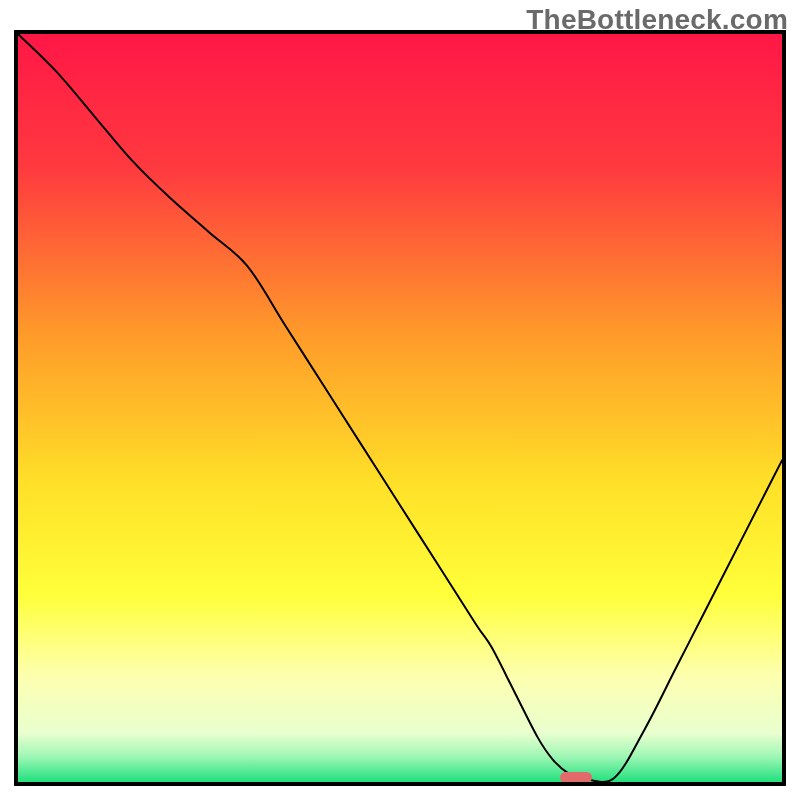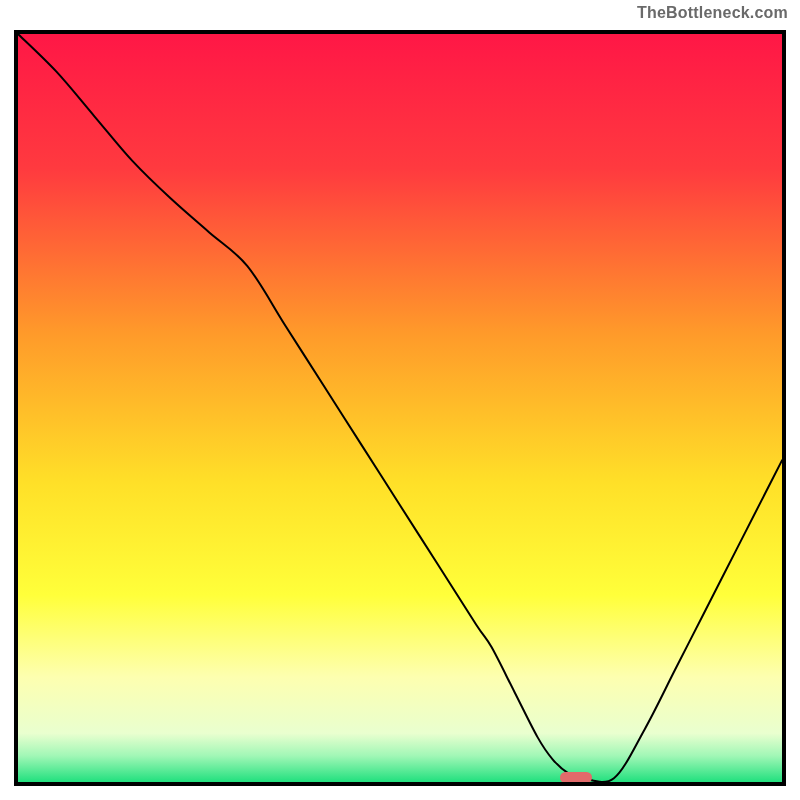"TheBottleneck.com" .watermark { font-size: 16px -> 28px }
